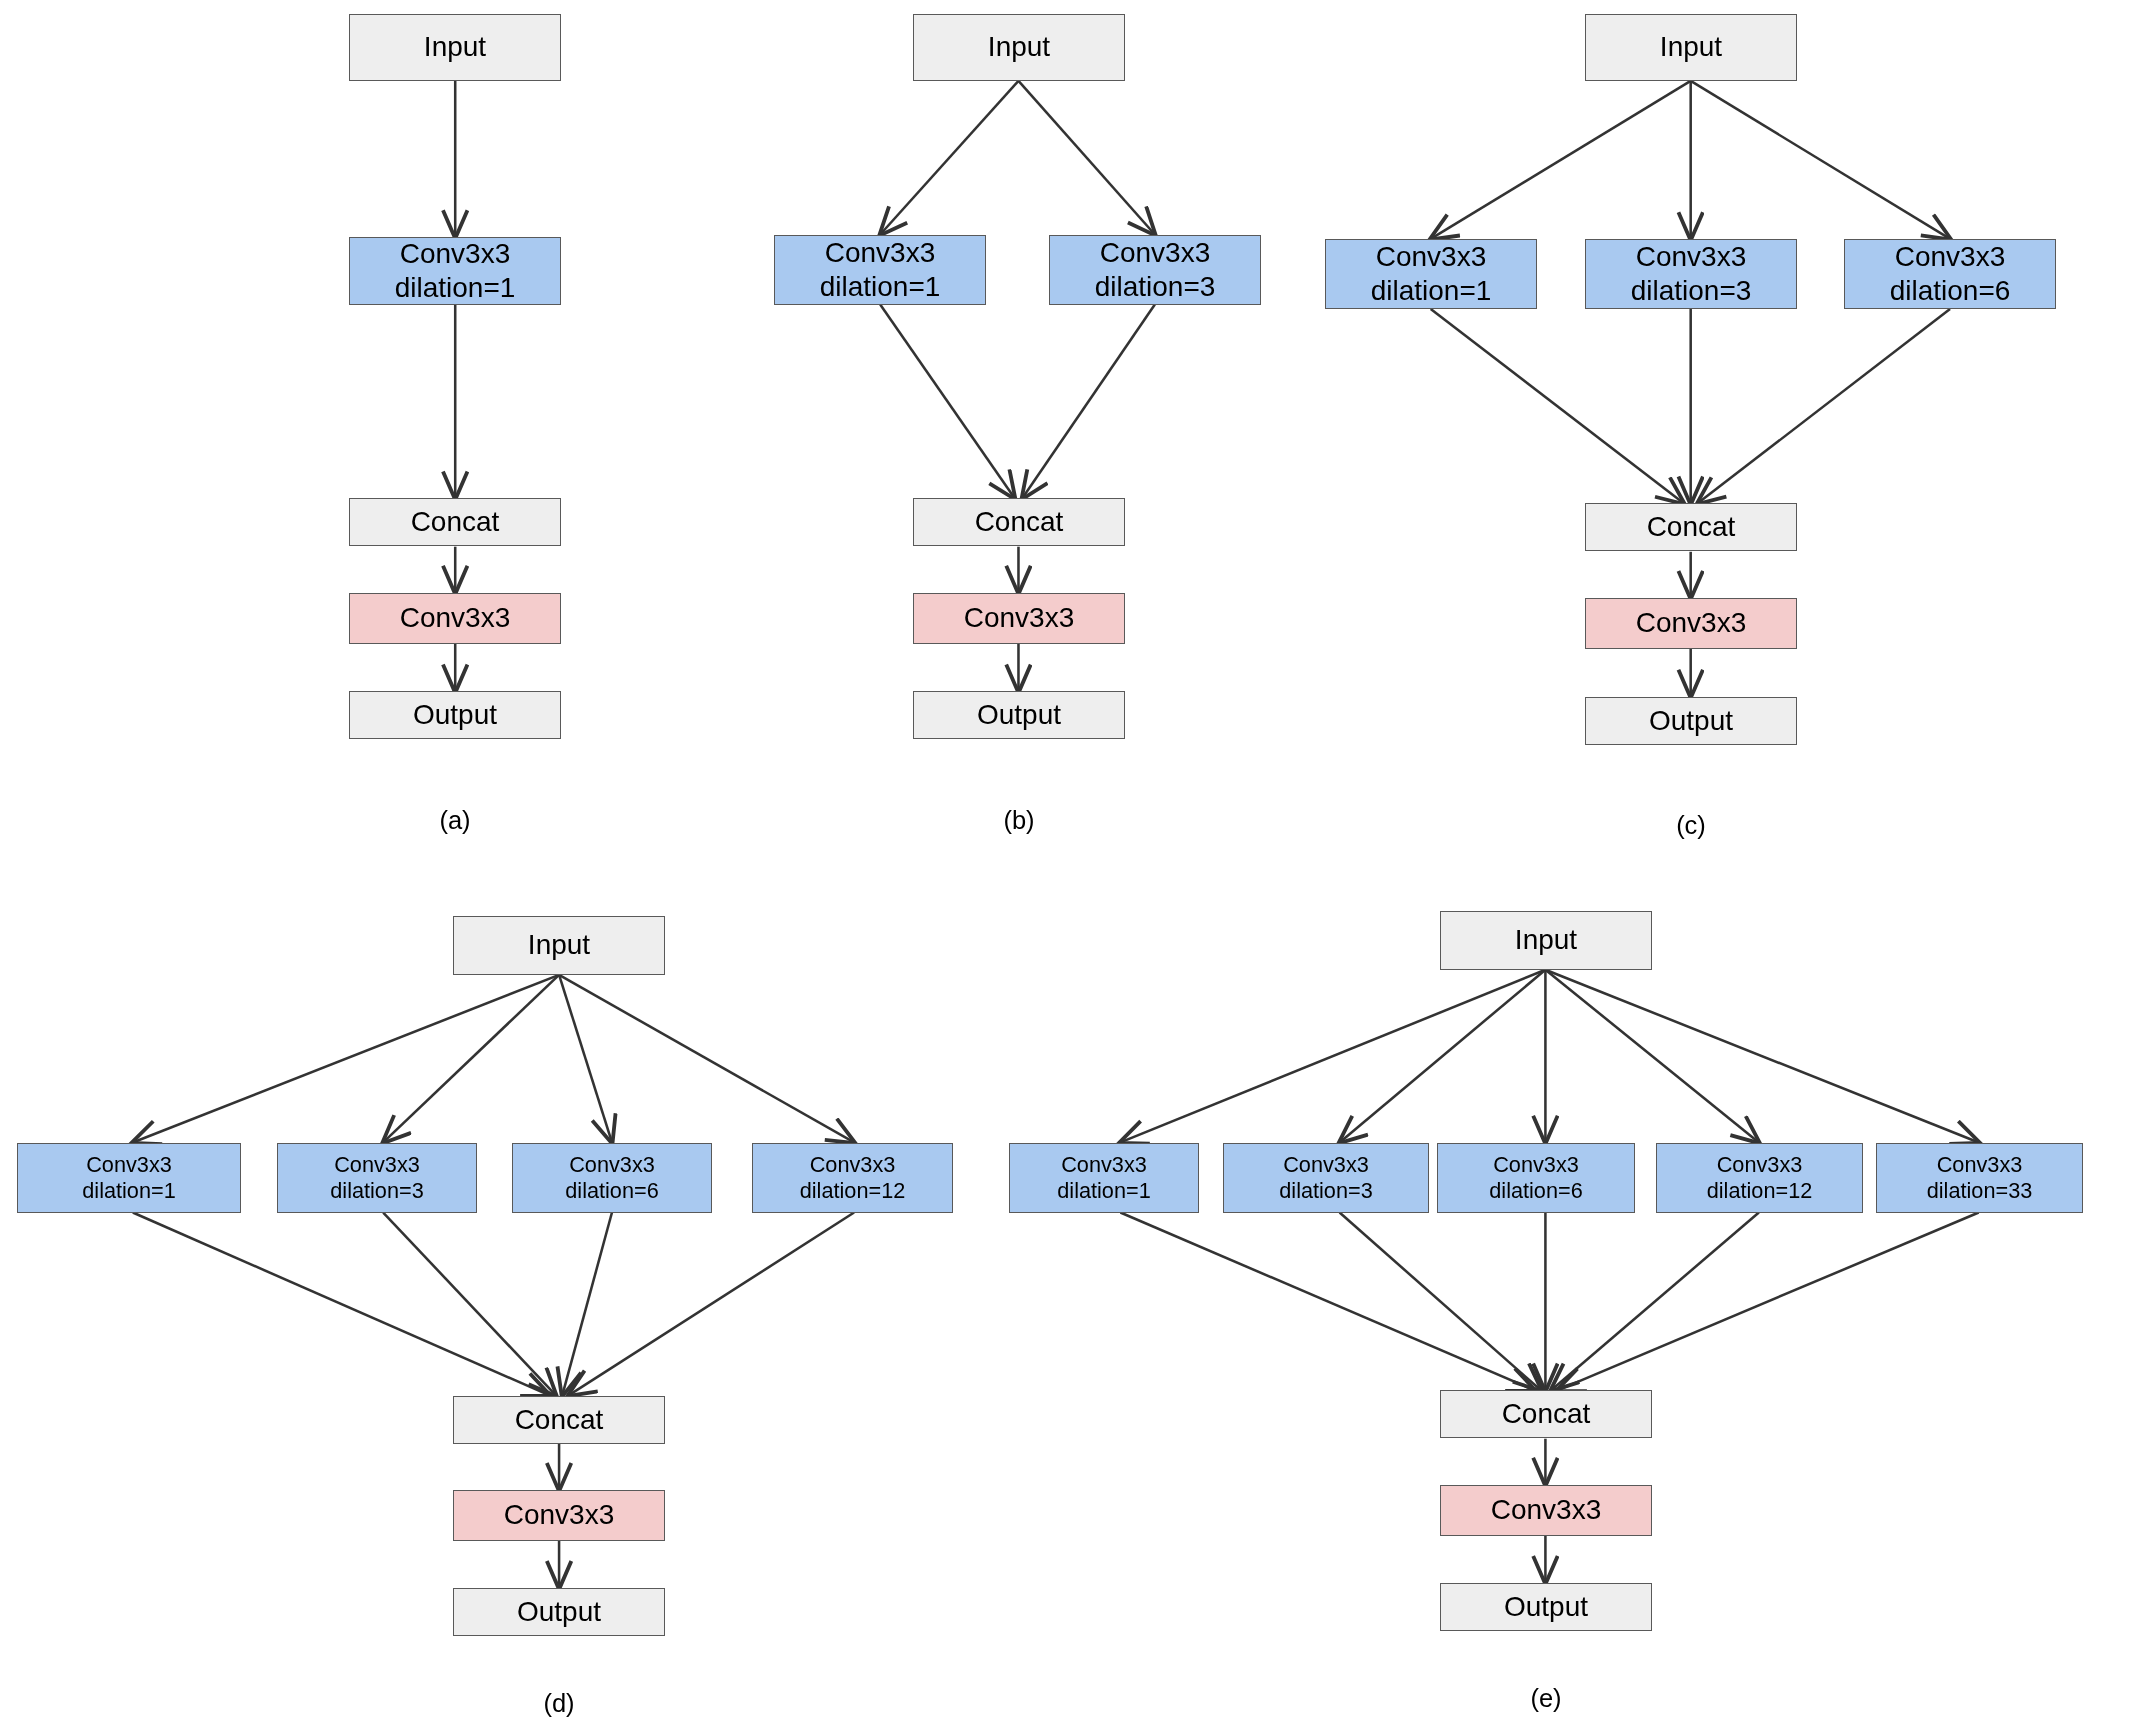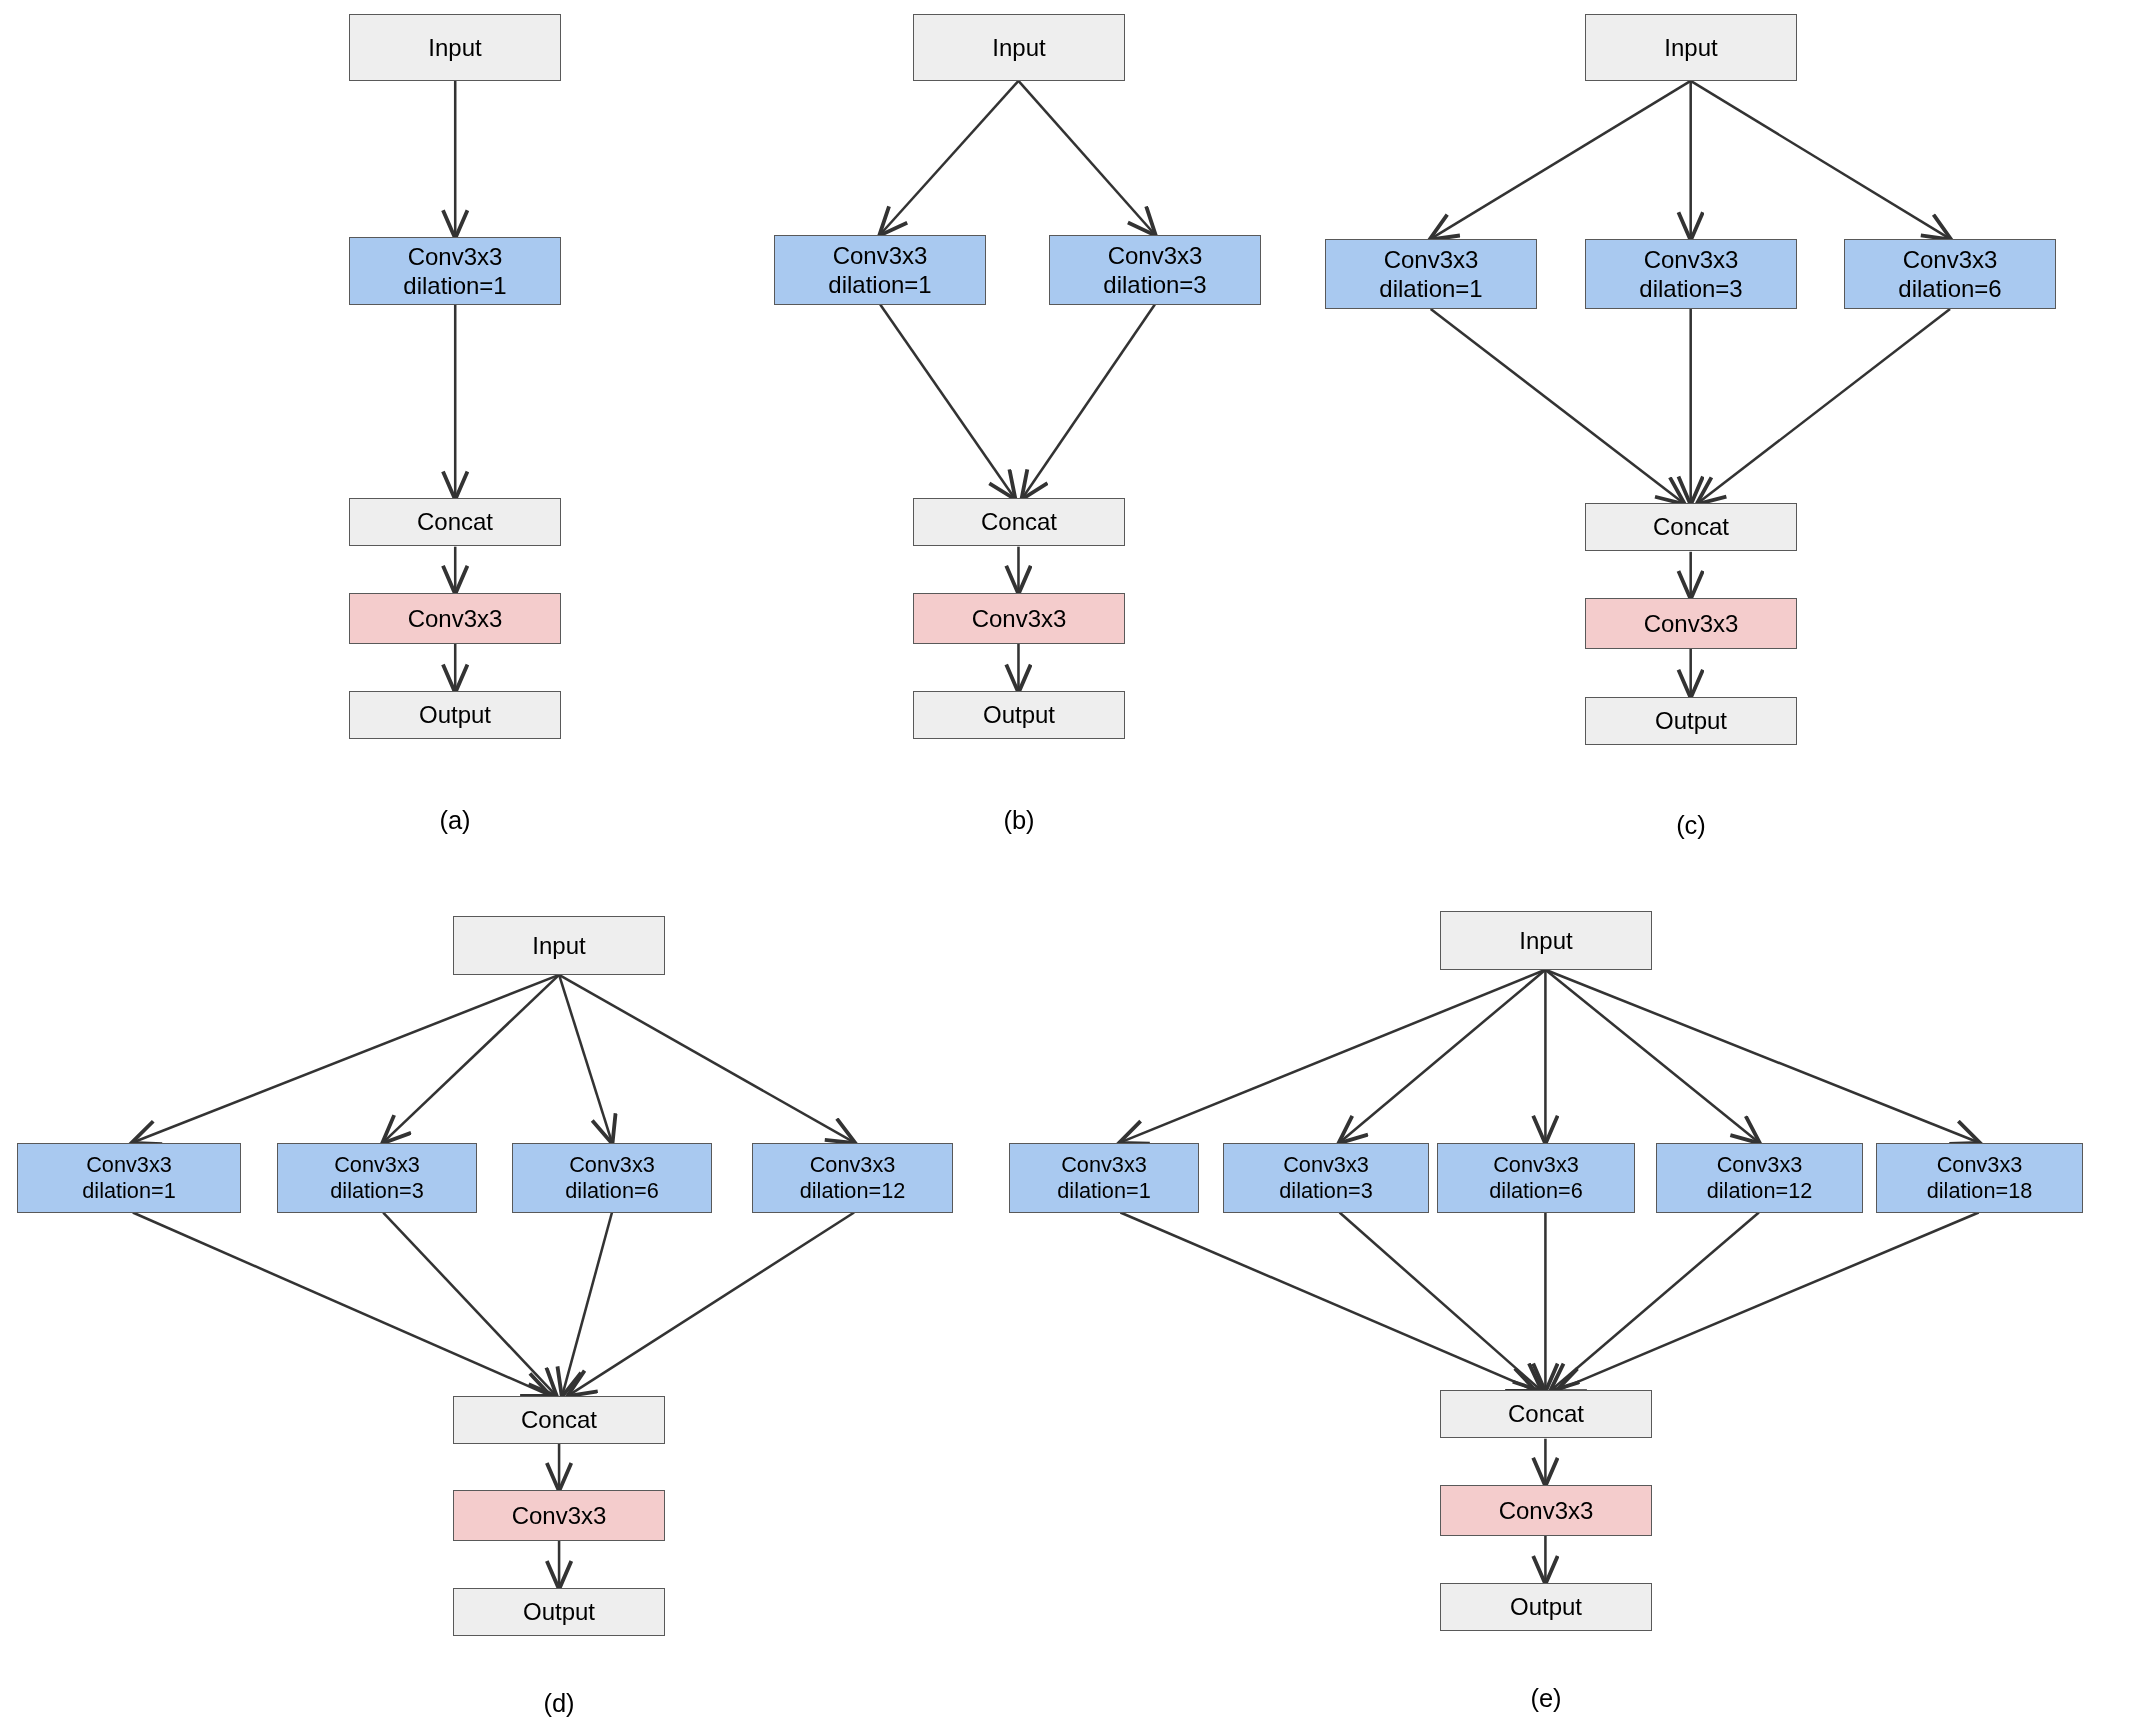"Input" .node { font-size: 24px -> 28px }
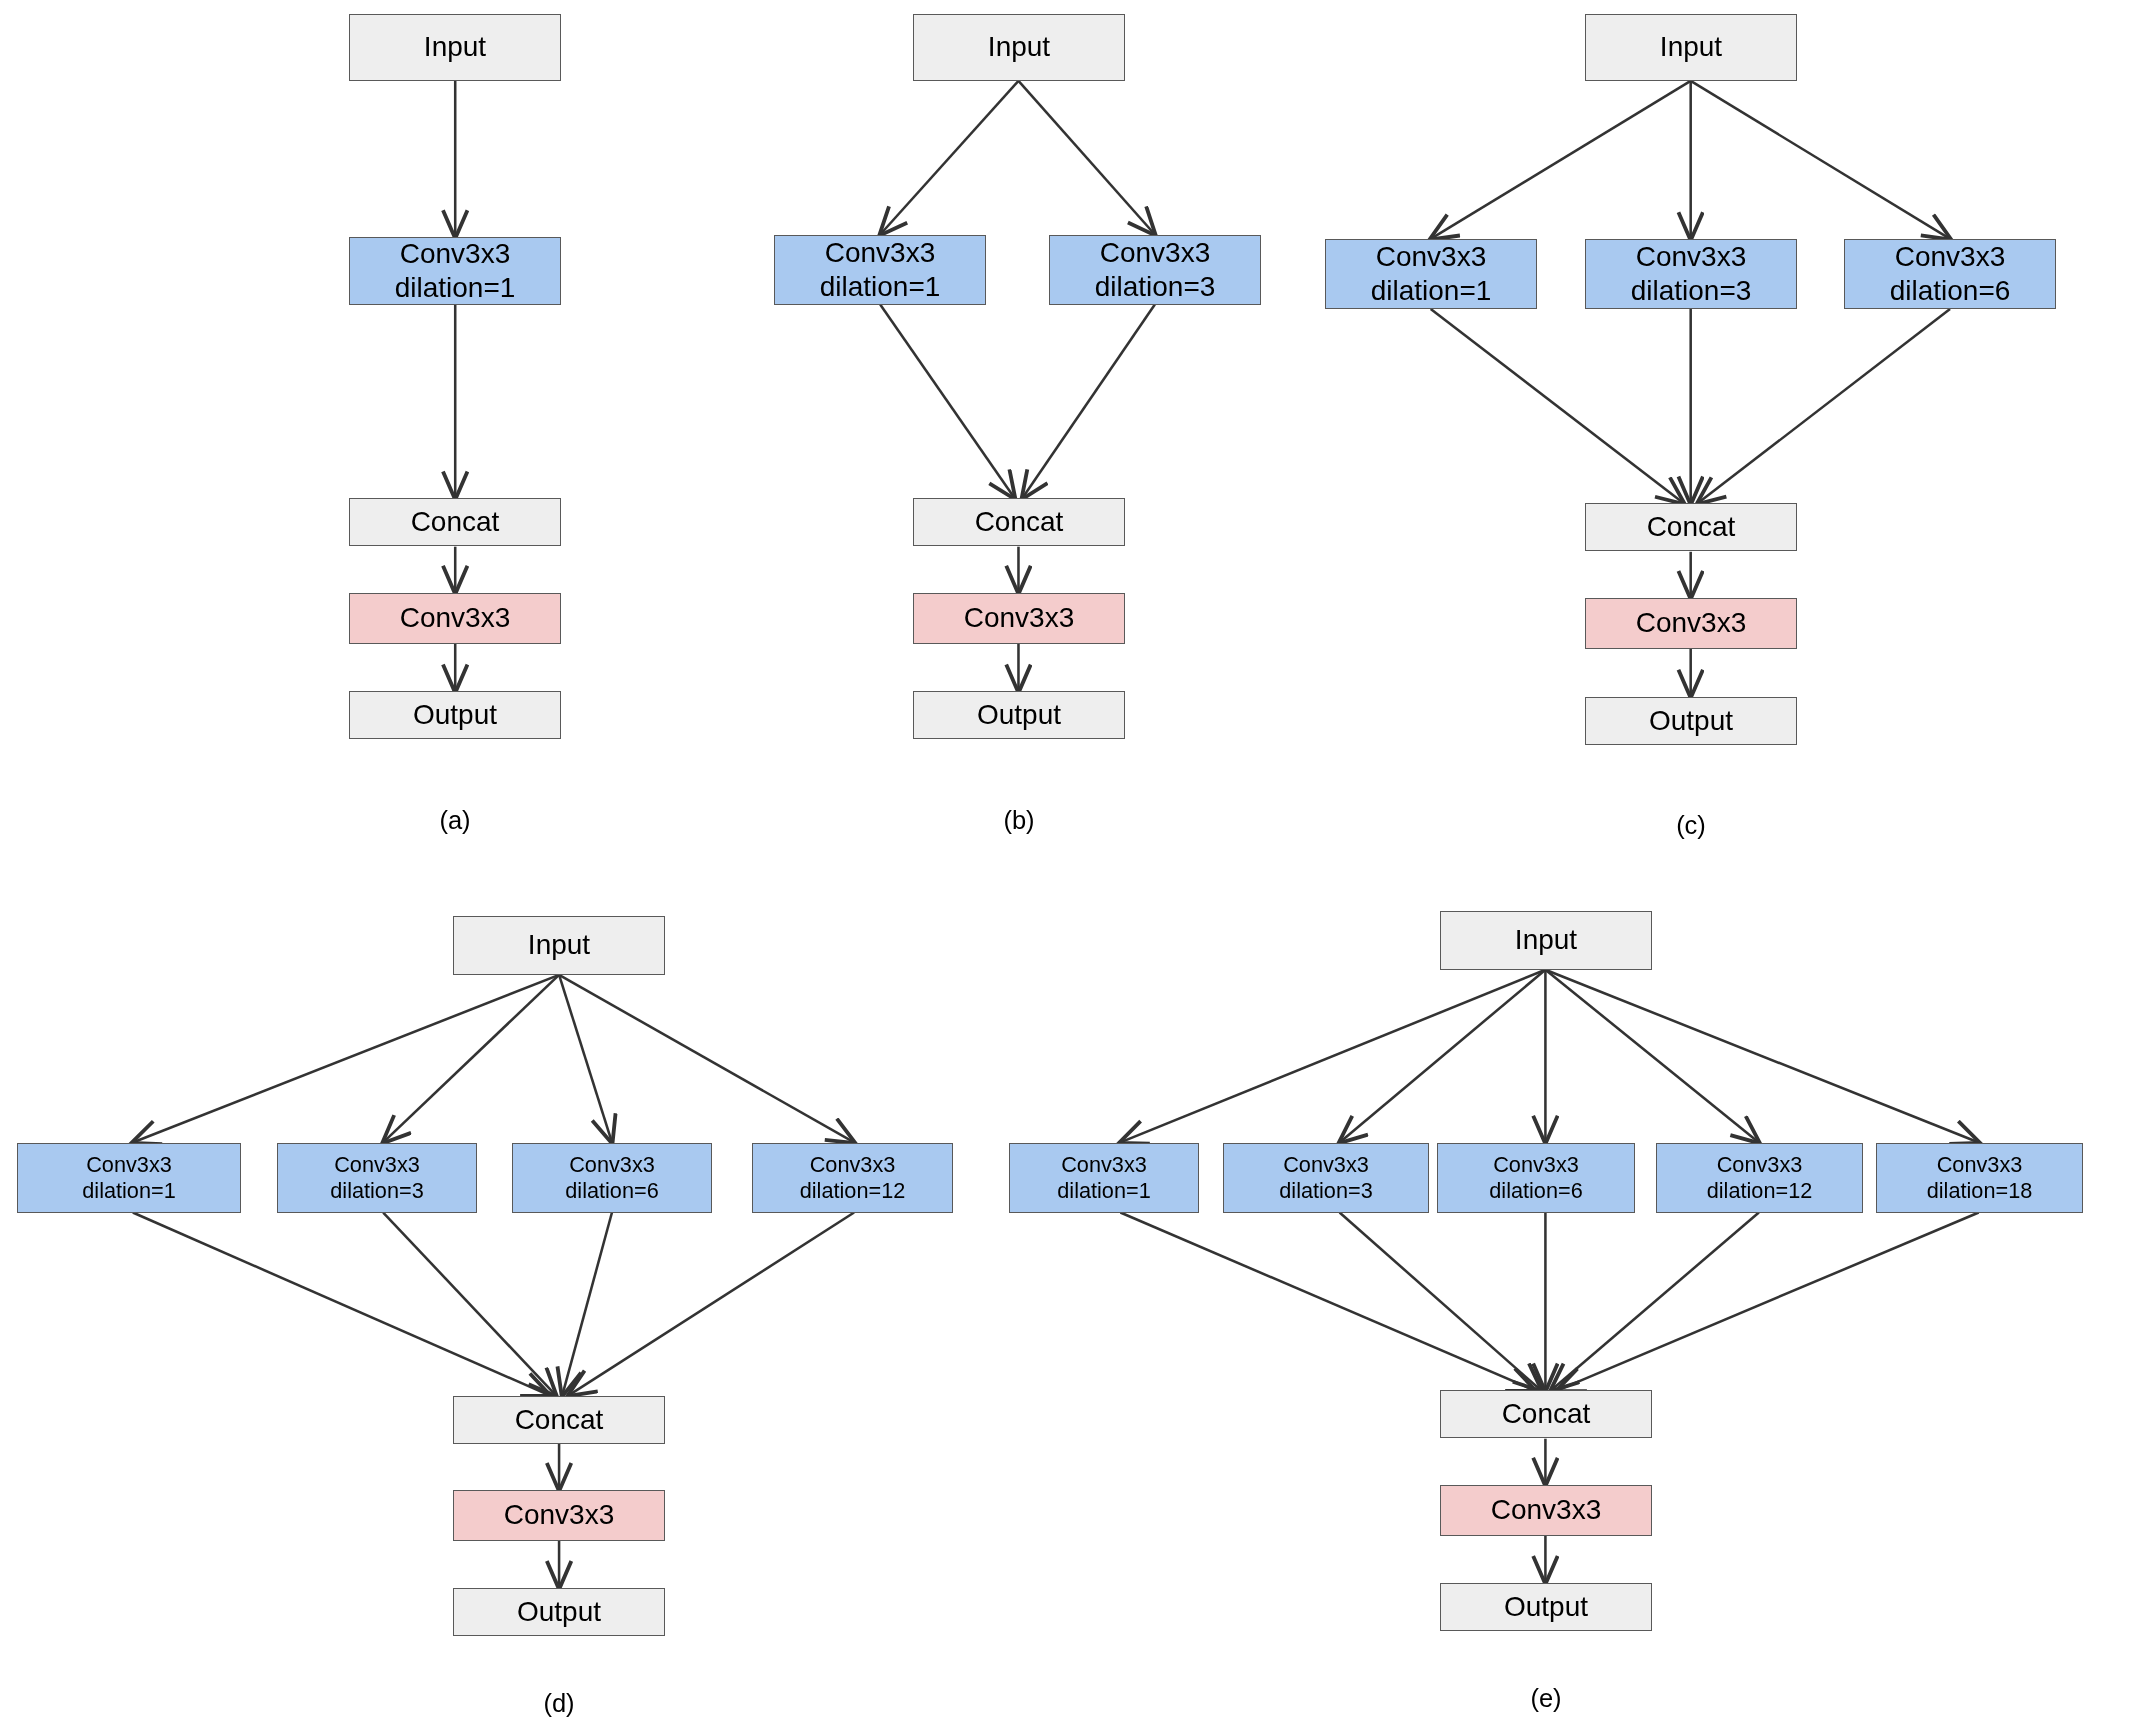"dilation=18" span.ln { text: 18 -> 33 }
